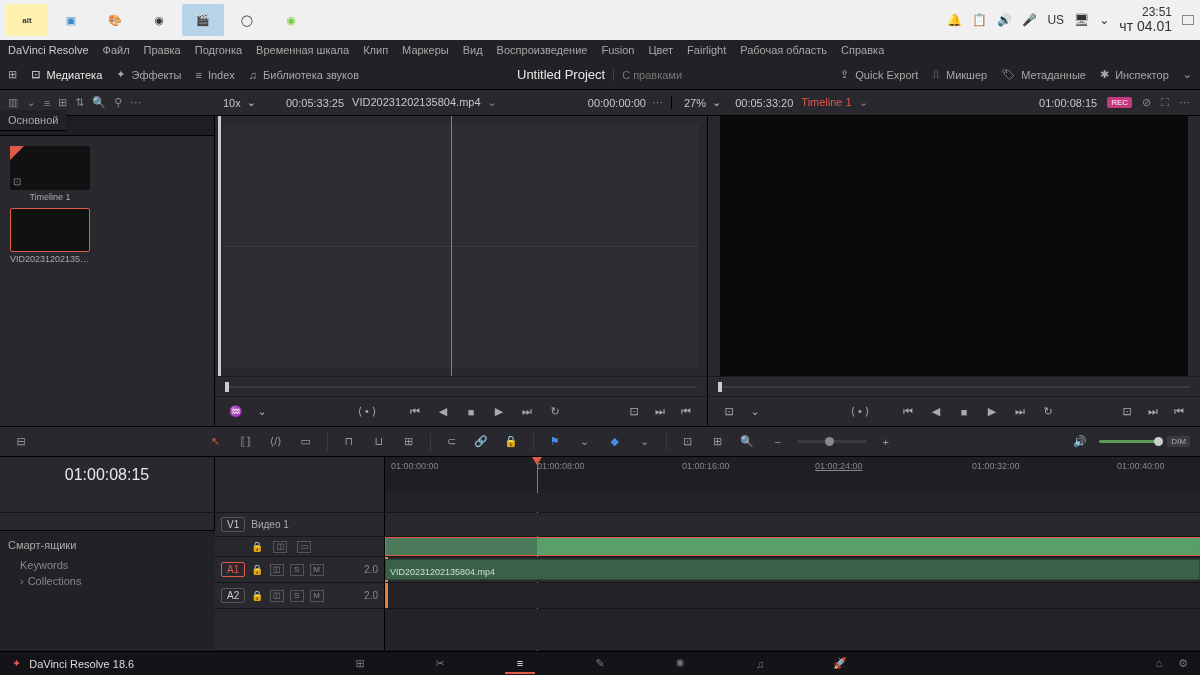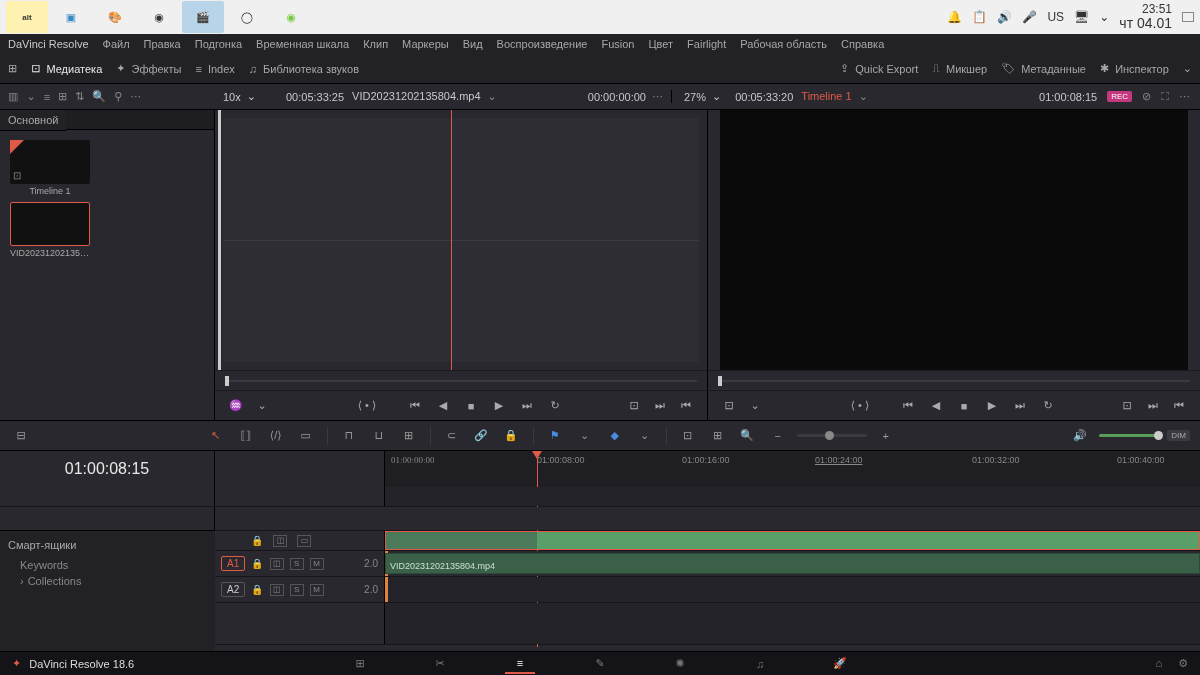"alt" .os-bar { height: 34px -> 40px }
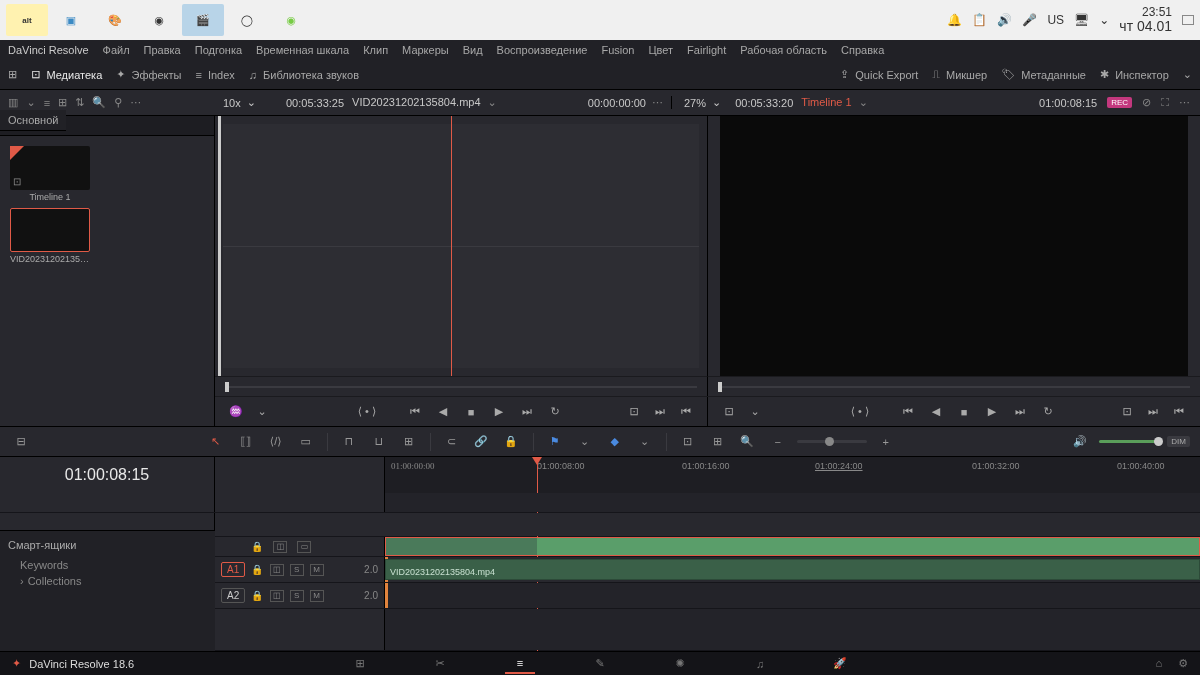"Untitled Project С правками" div.ws-center { html: none -> <div> <span>Untitled Project</span><span>С правками</span> </div> }
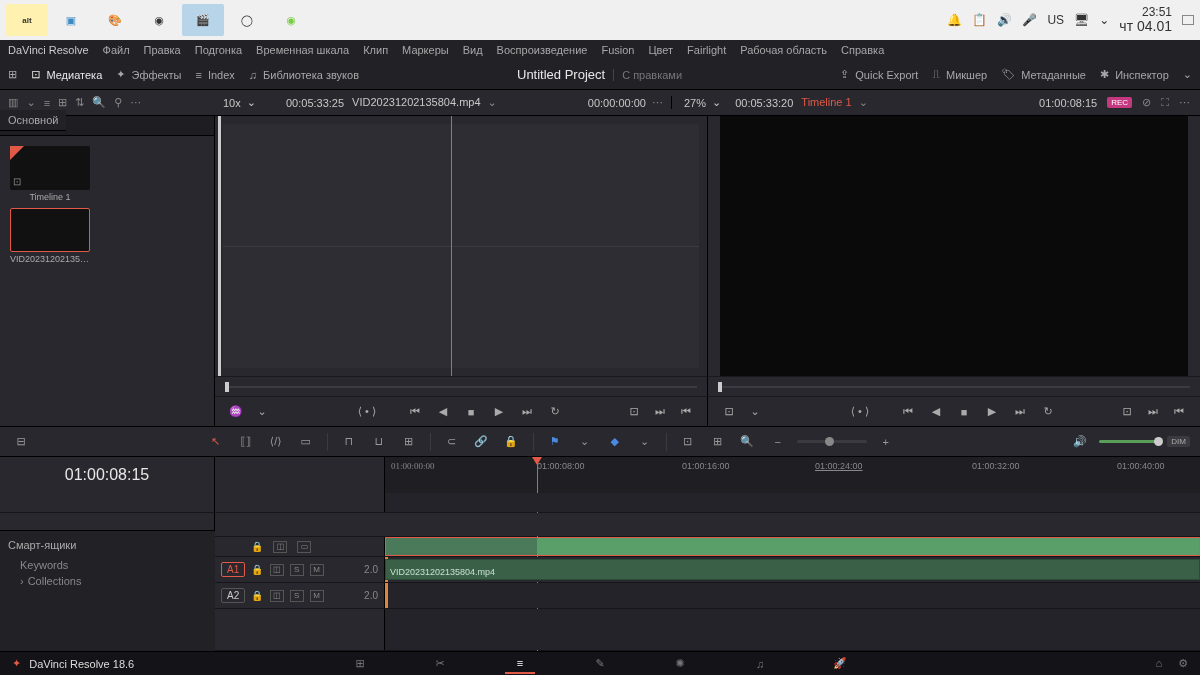"01:00:00:00" span.ruler-tick { font-family: Liberation Serif, serif -> none }
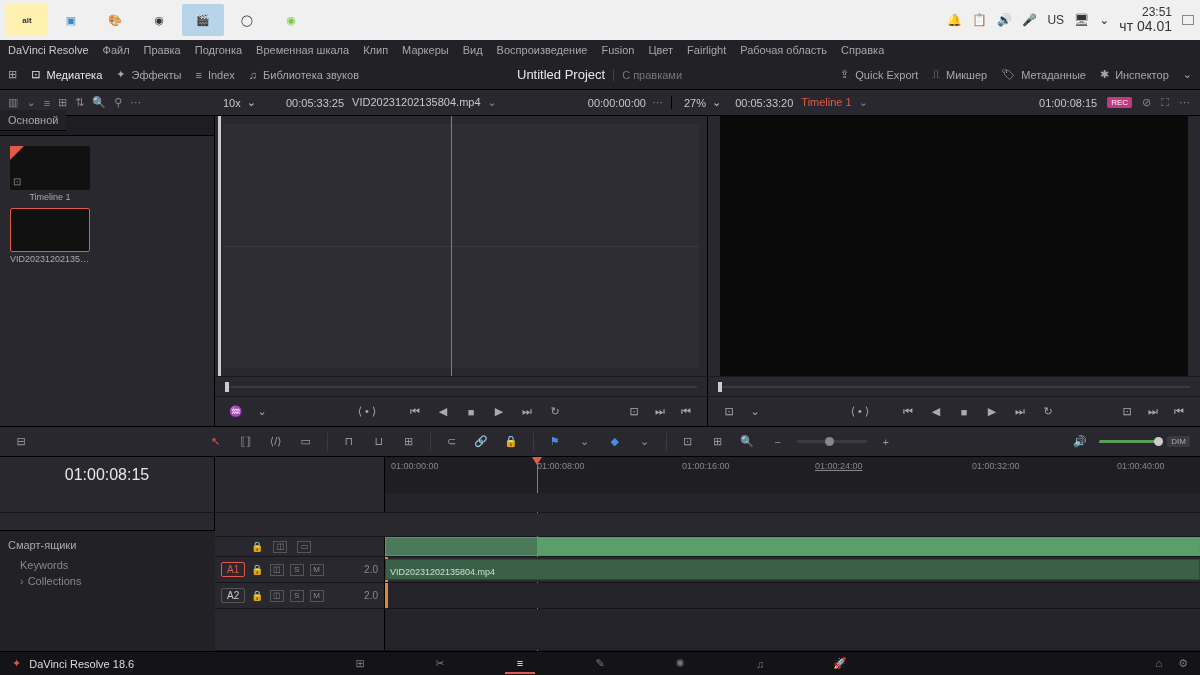"V1" div.track-head { html: none -> <div> <span>V1</span> <span>Видео 1</span> </div> }
